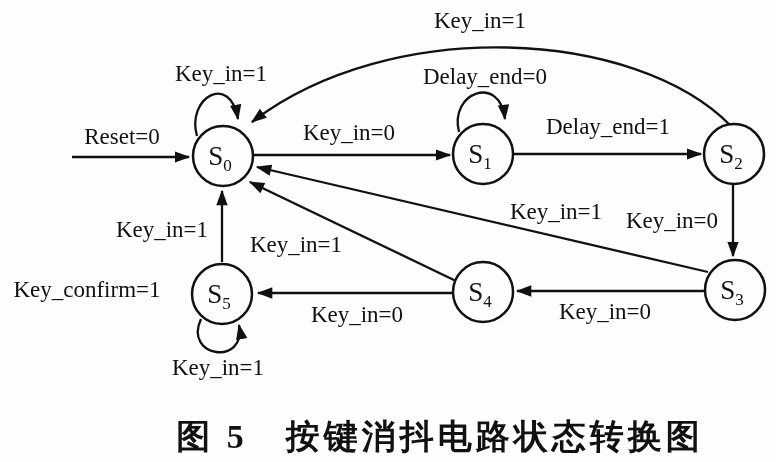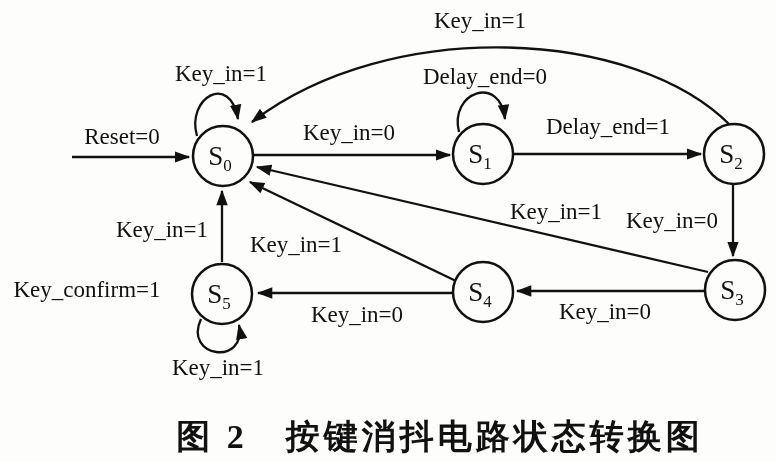"图 2 按键消抖电路状态转换图" div.caption { text: 2 -> 5 }
